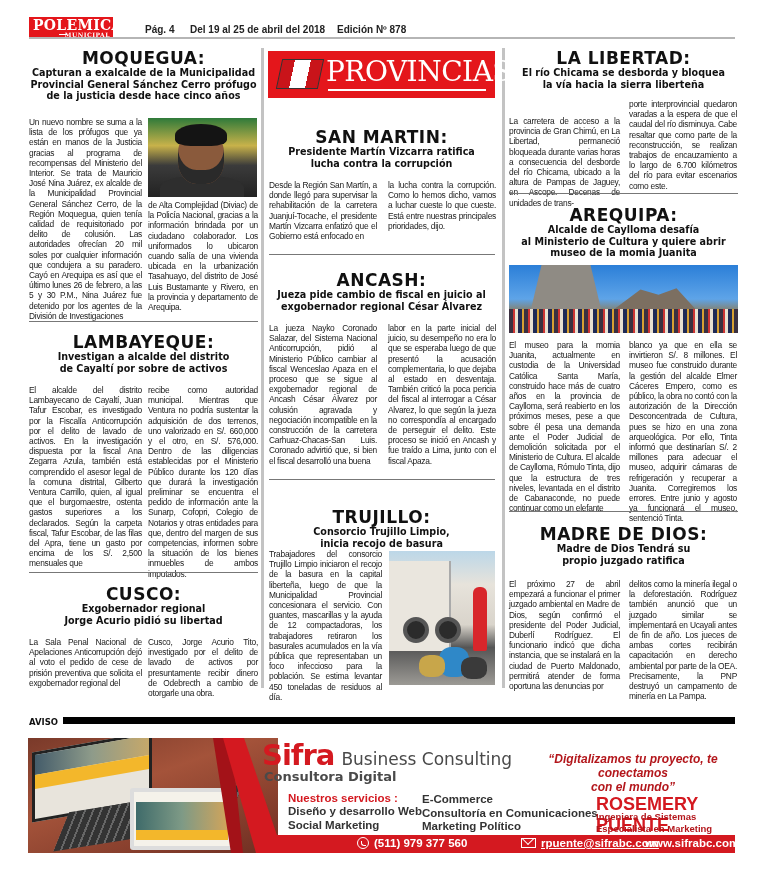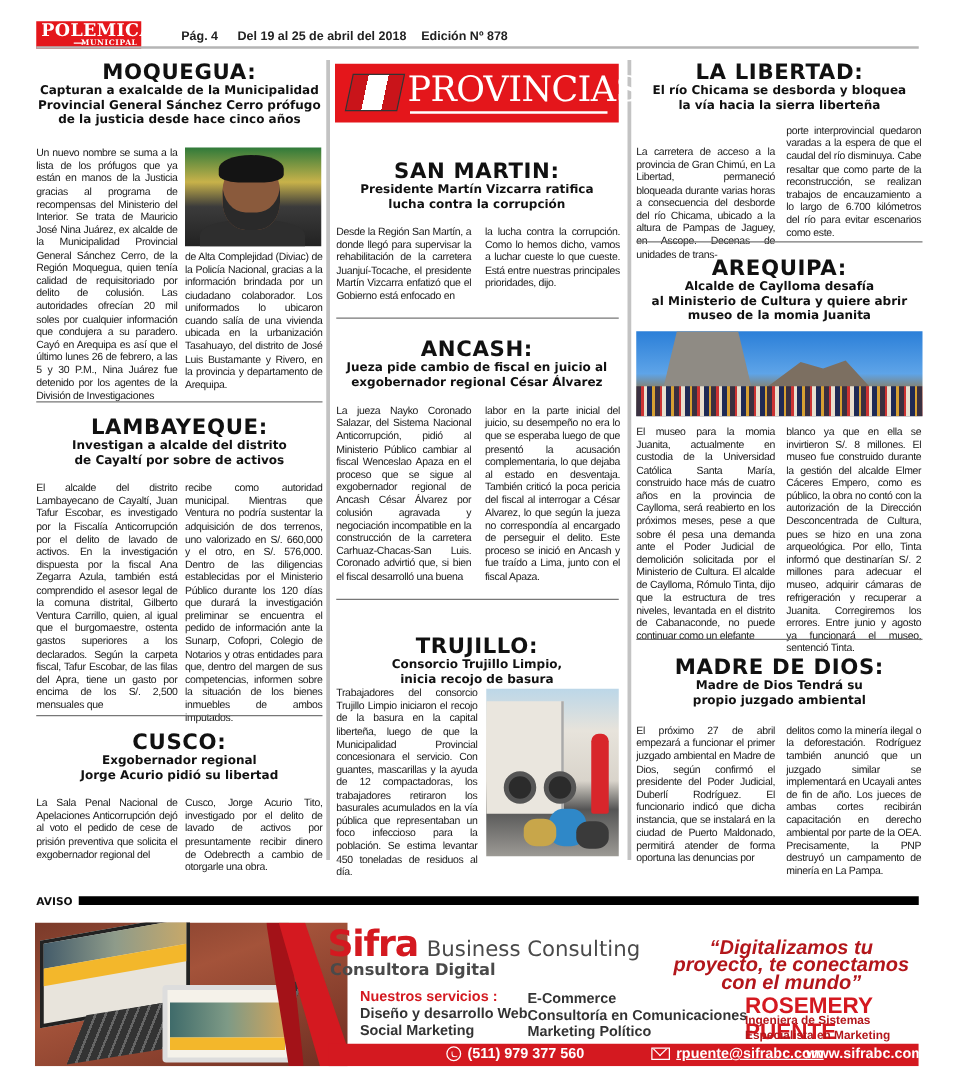"propio juzgado ambiental" span.sub { text: ambiental -> ratifica }
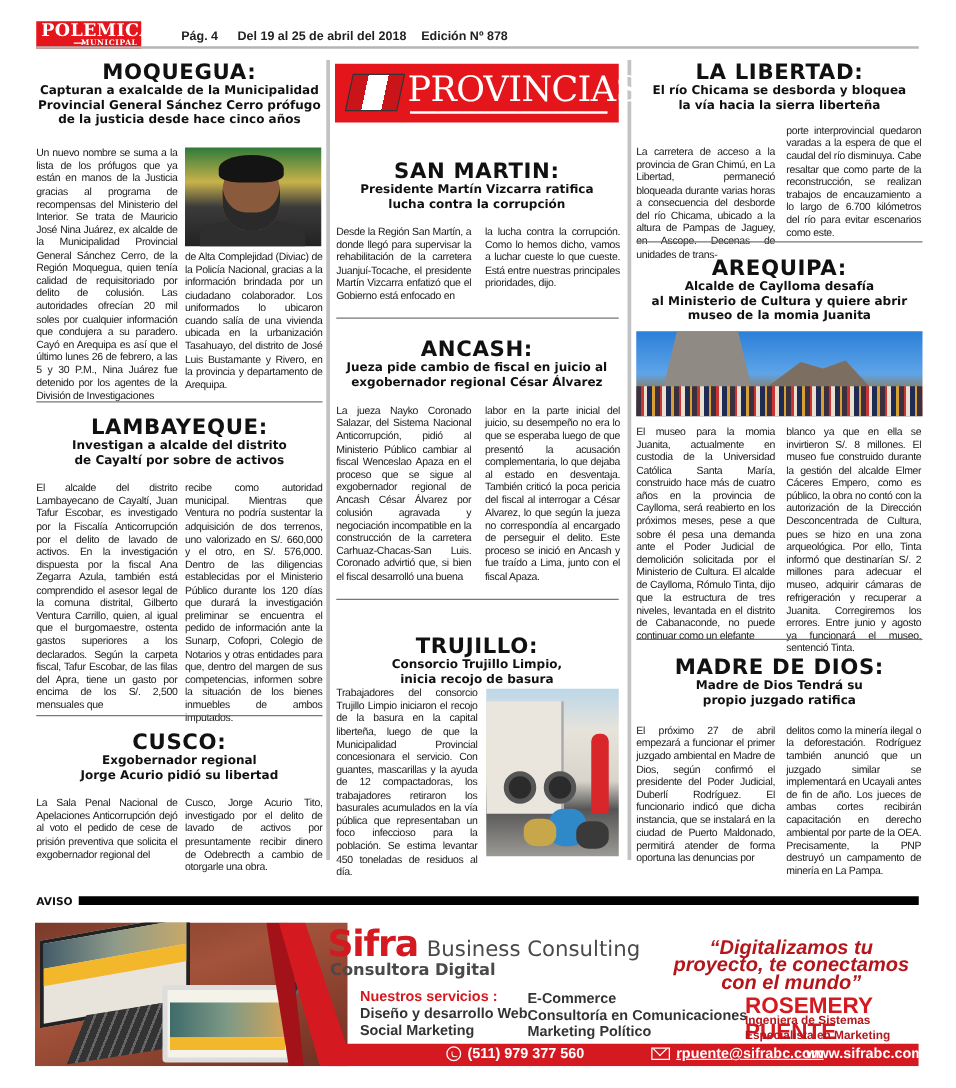"“Digitalizamos tu proyecto, te" .ad-slogan { font-size: 16px -> 12px }
